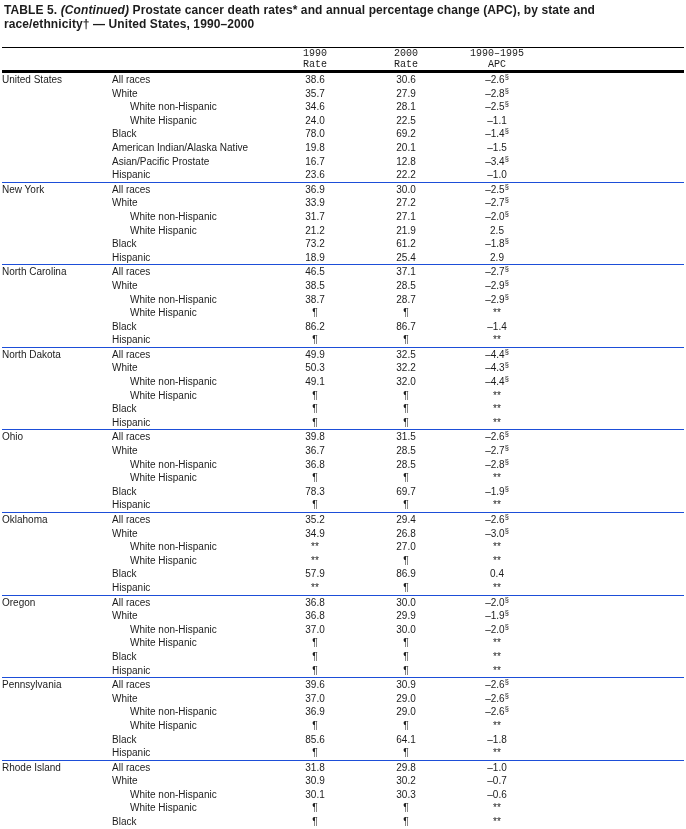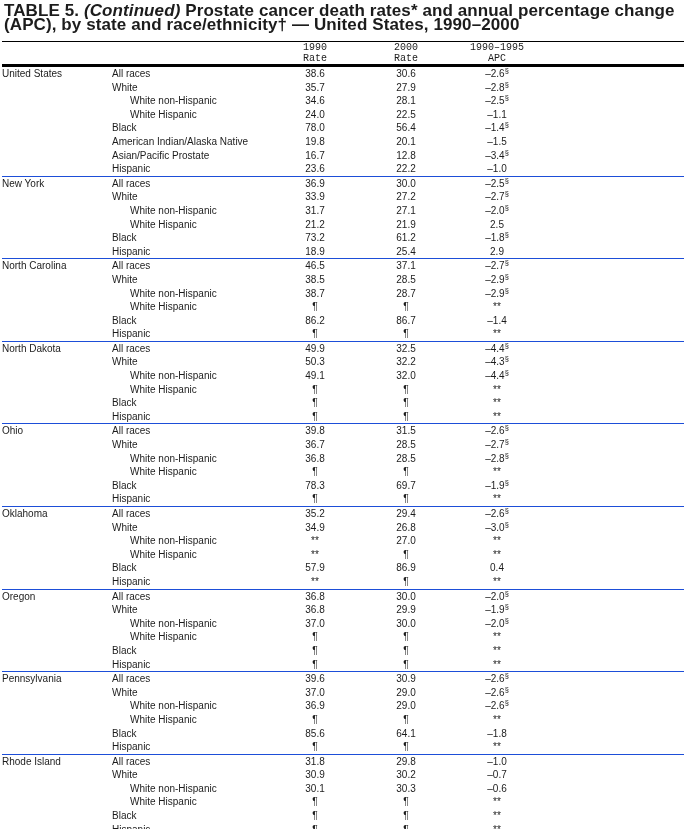"TABLE 5. (Continued) Prostate cancer" .title-block { font-size: 17px -> 12px; padding: 1px 2px 10px 2px -> 1px 2px 16px 2px }
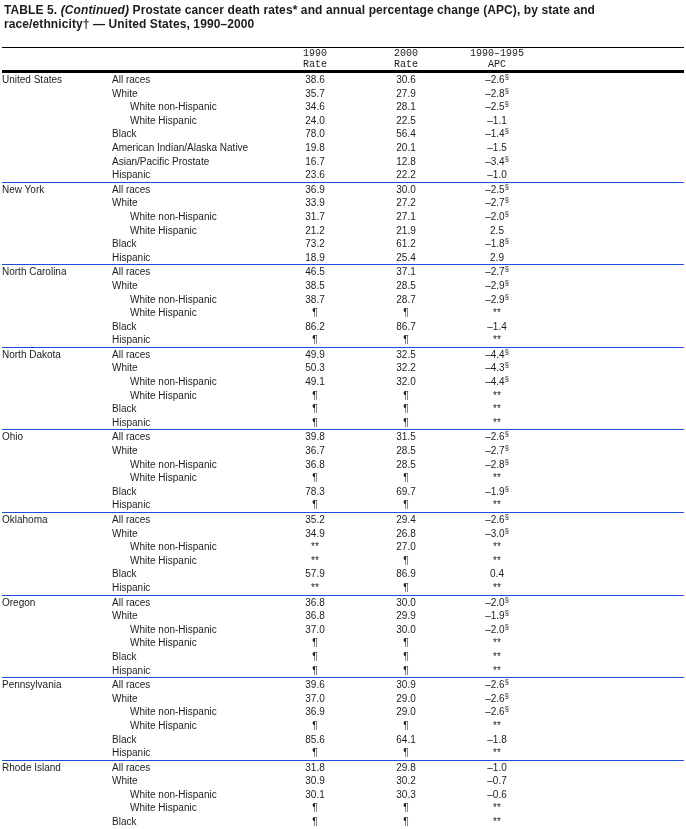"56.4" td.num-cell { text: 56.4 -> 69.2 }
